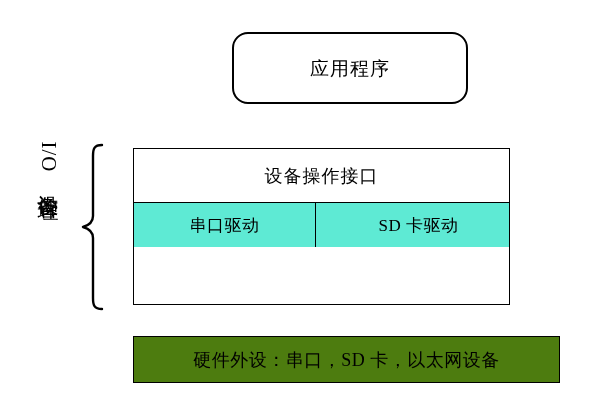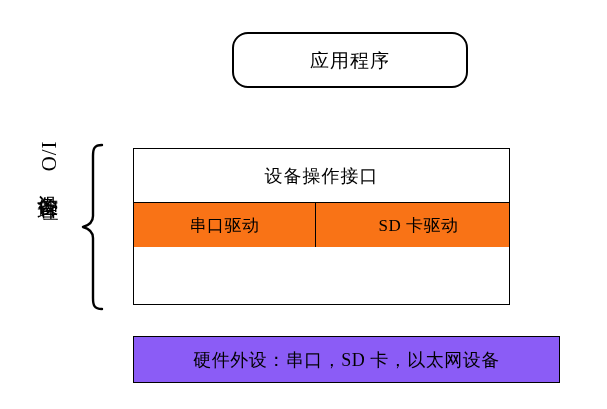"应用程序" #app-box { height: 56px -> 72px }
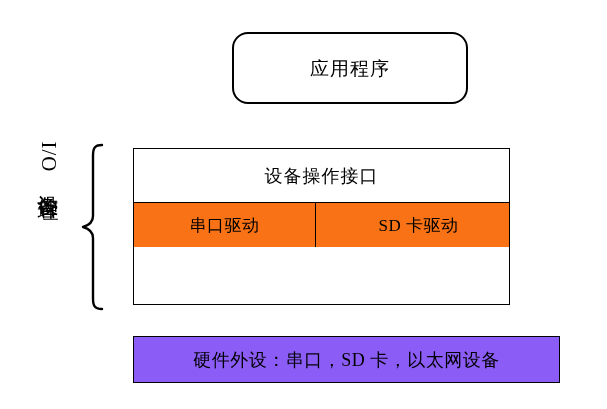"串口驱动" .driver-cell { background: #f97316 -> #5eead4 }
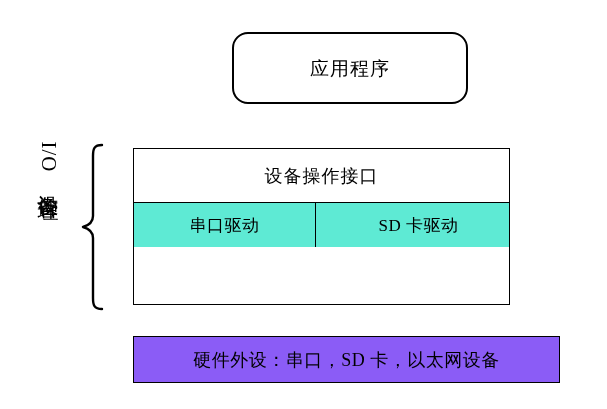"硬件外设：串口，SD 卡，以太网设备" #hw-box { background: #8b5cf6 -> #4d7c0f }
